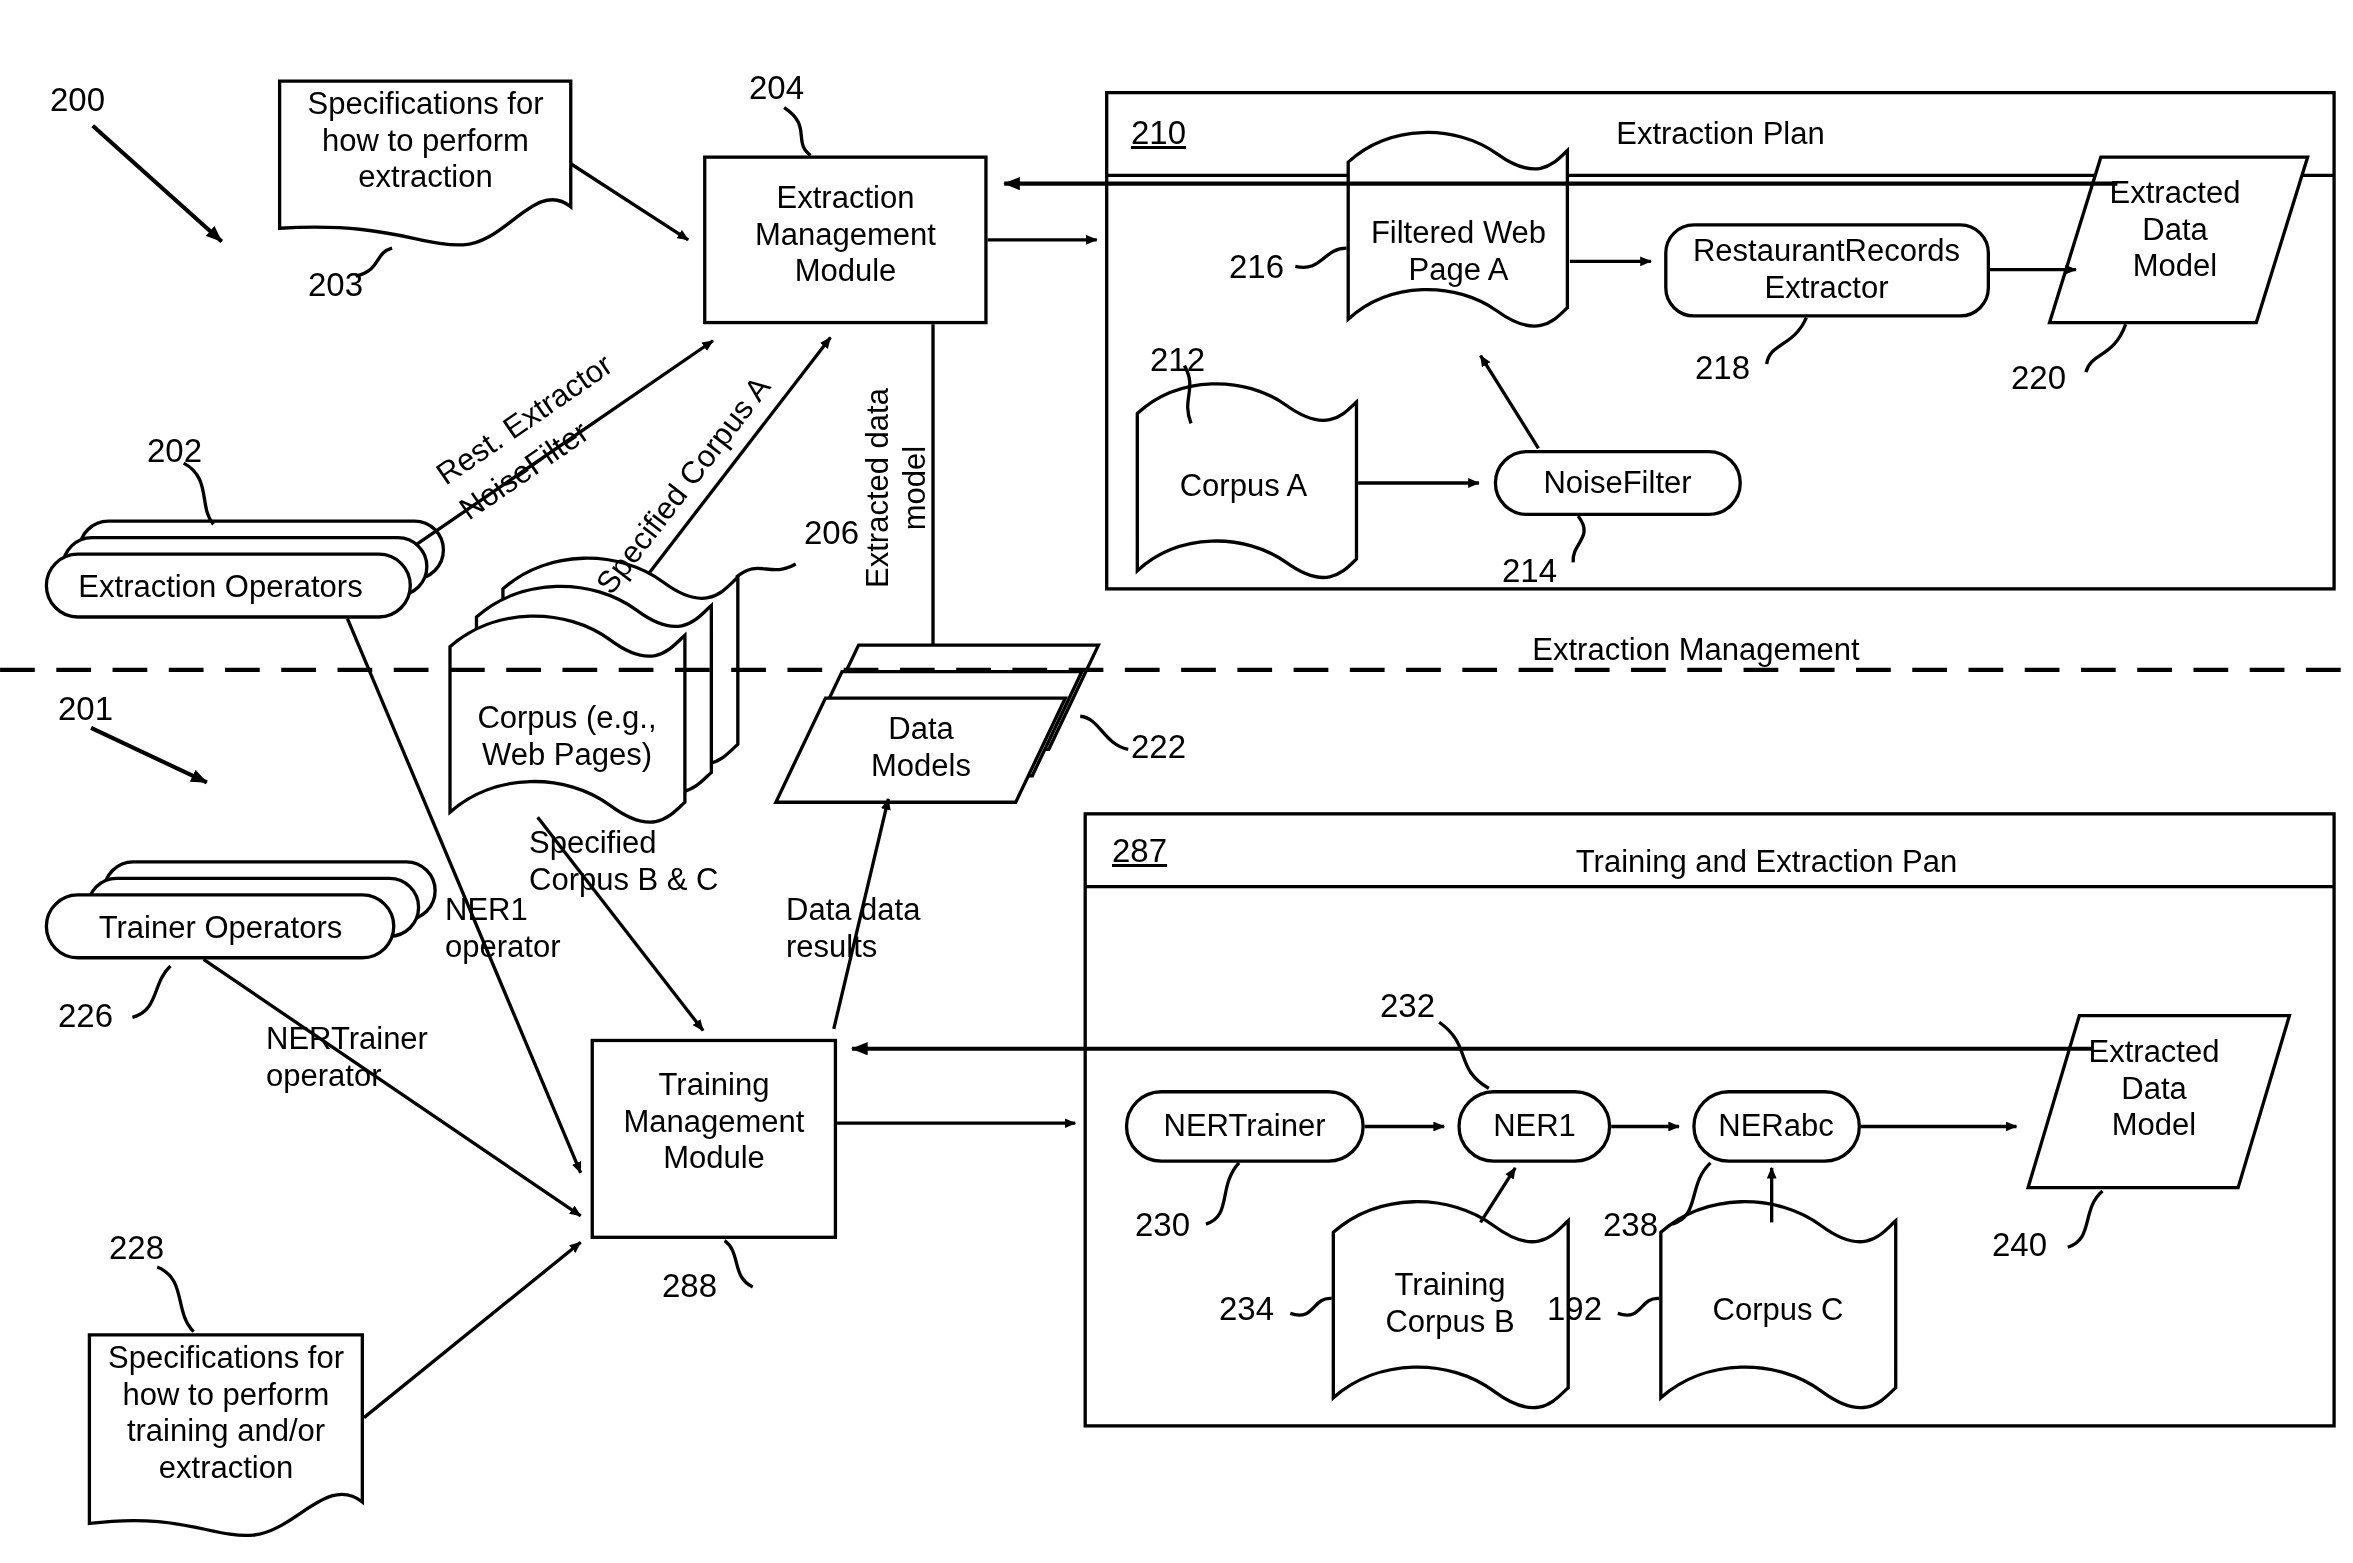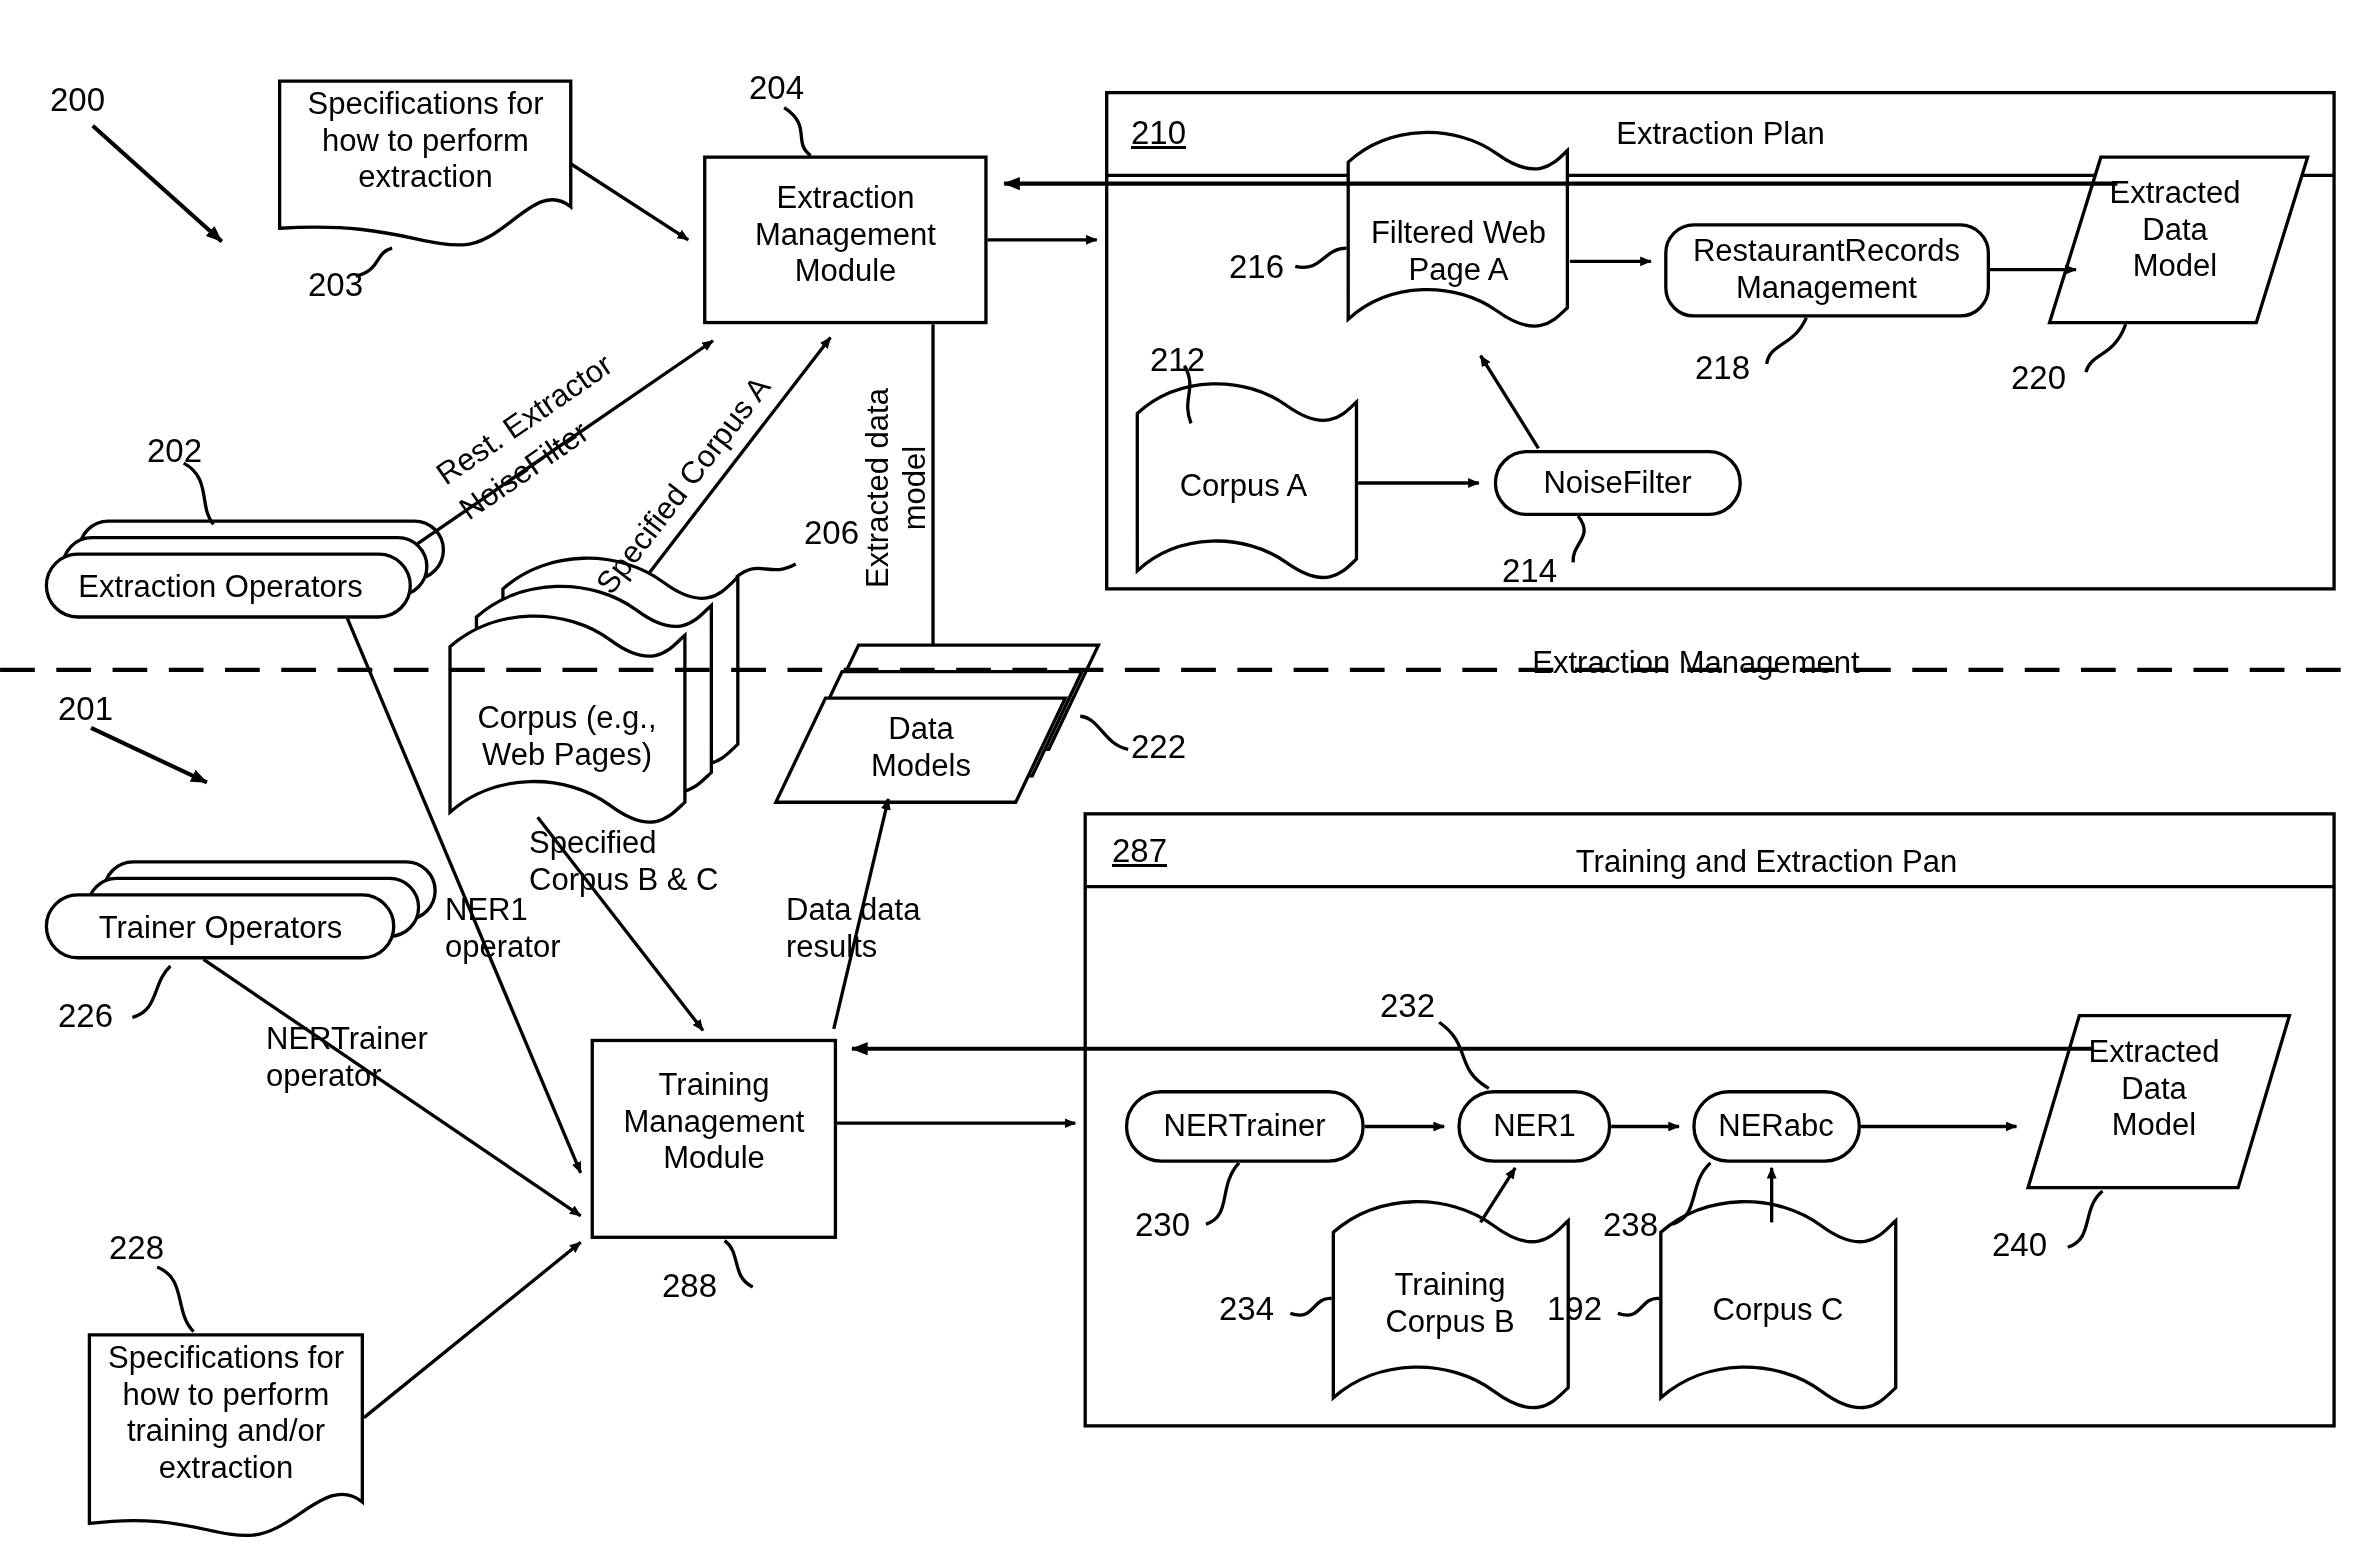"RestaurantRecords" div.lbl { text: Management -> Extractor }
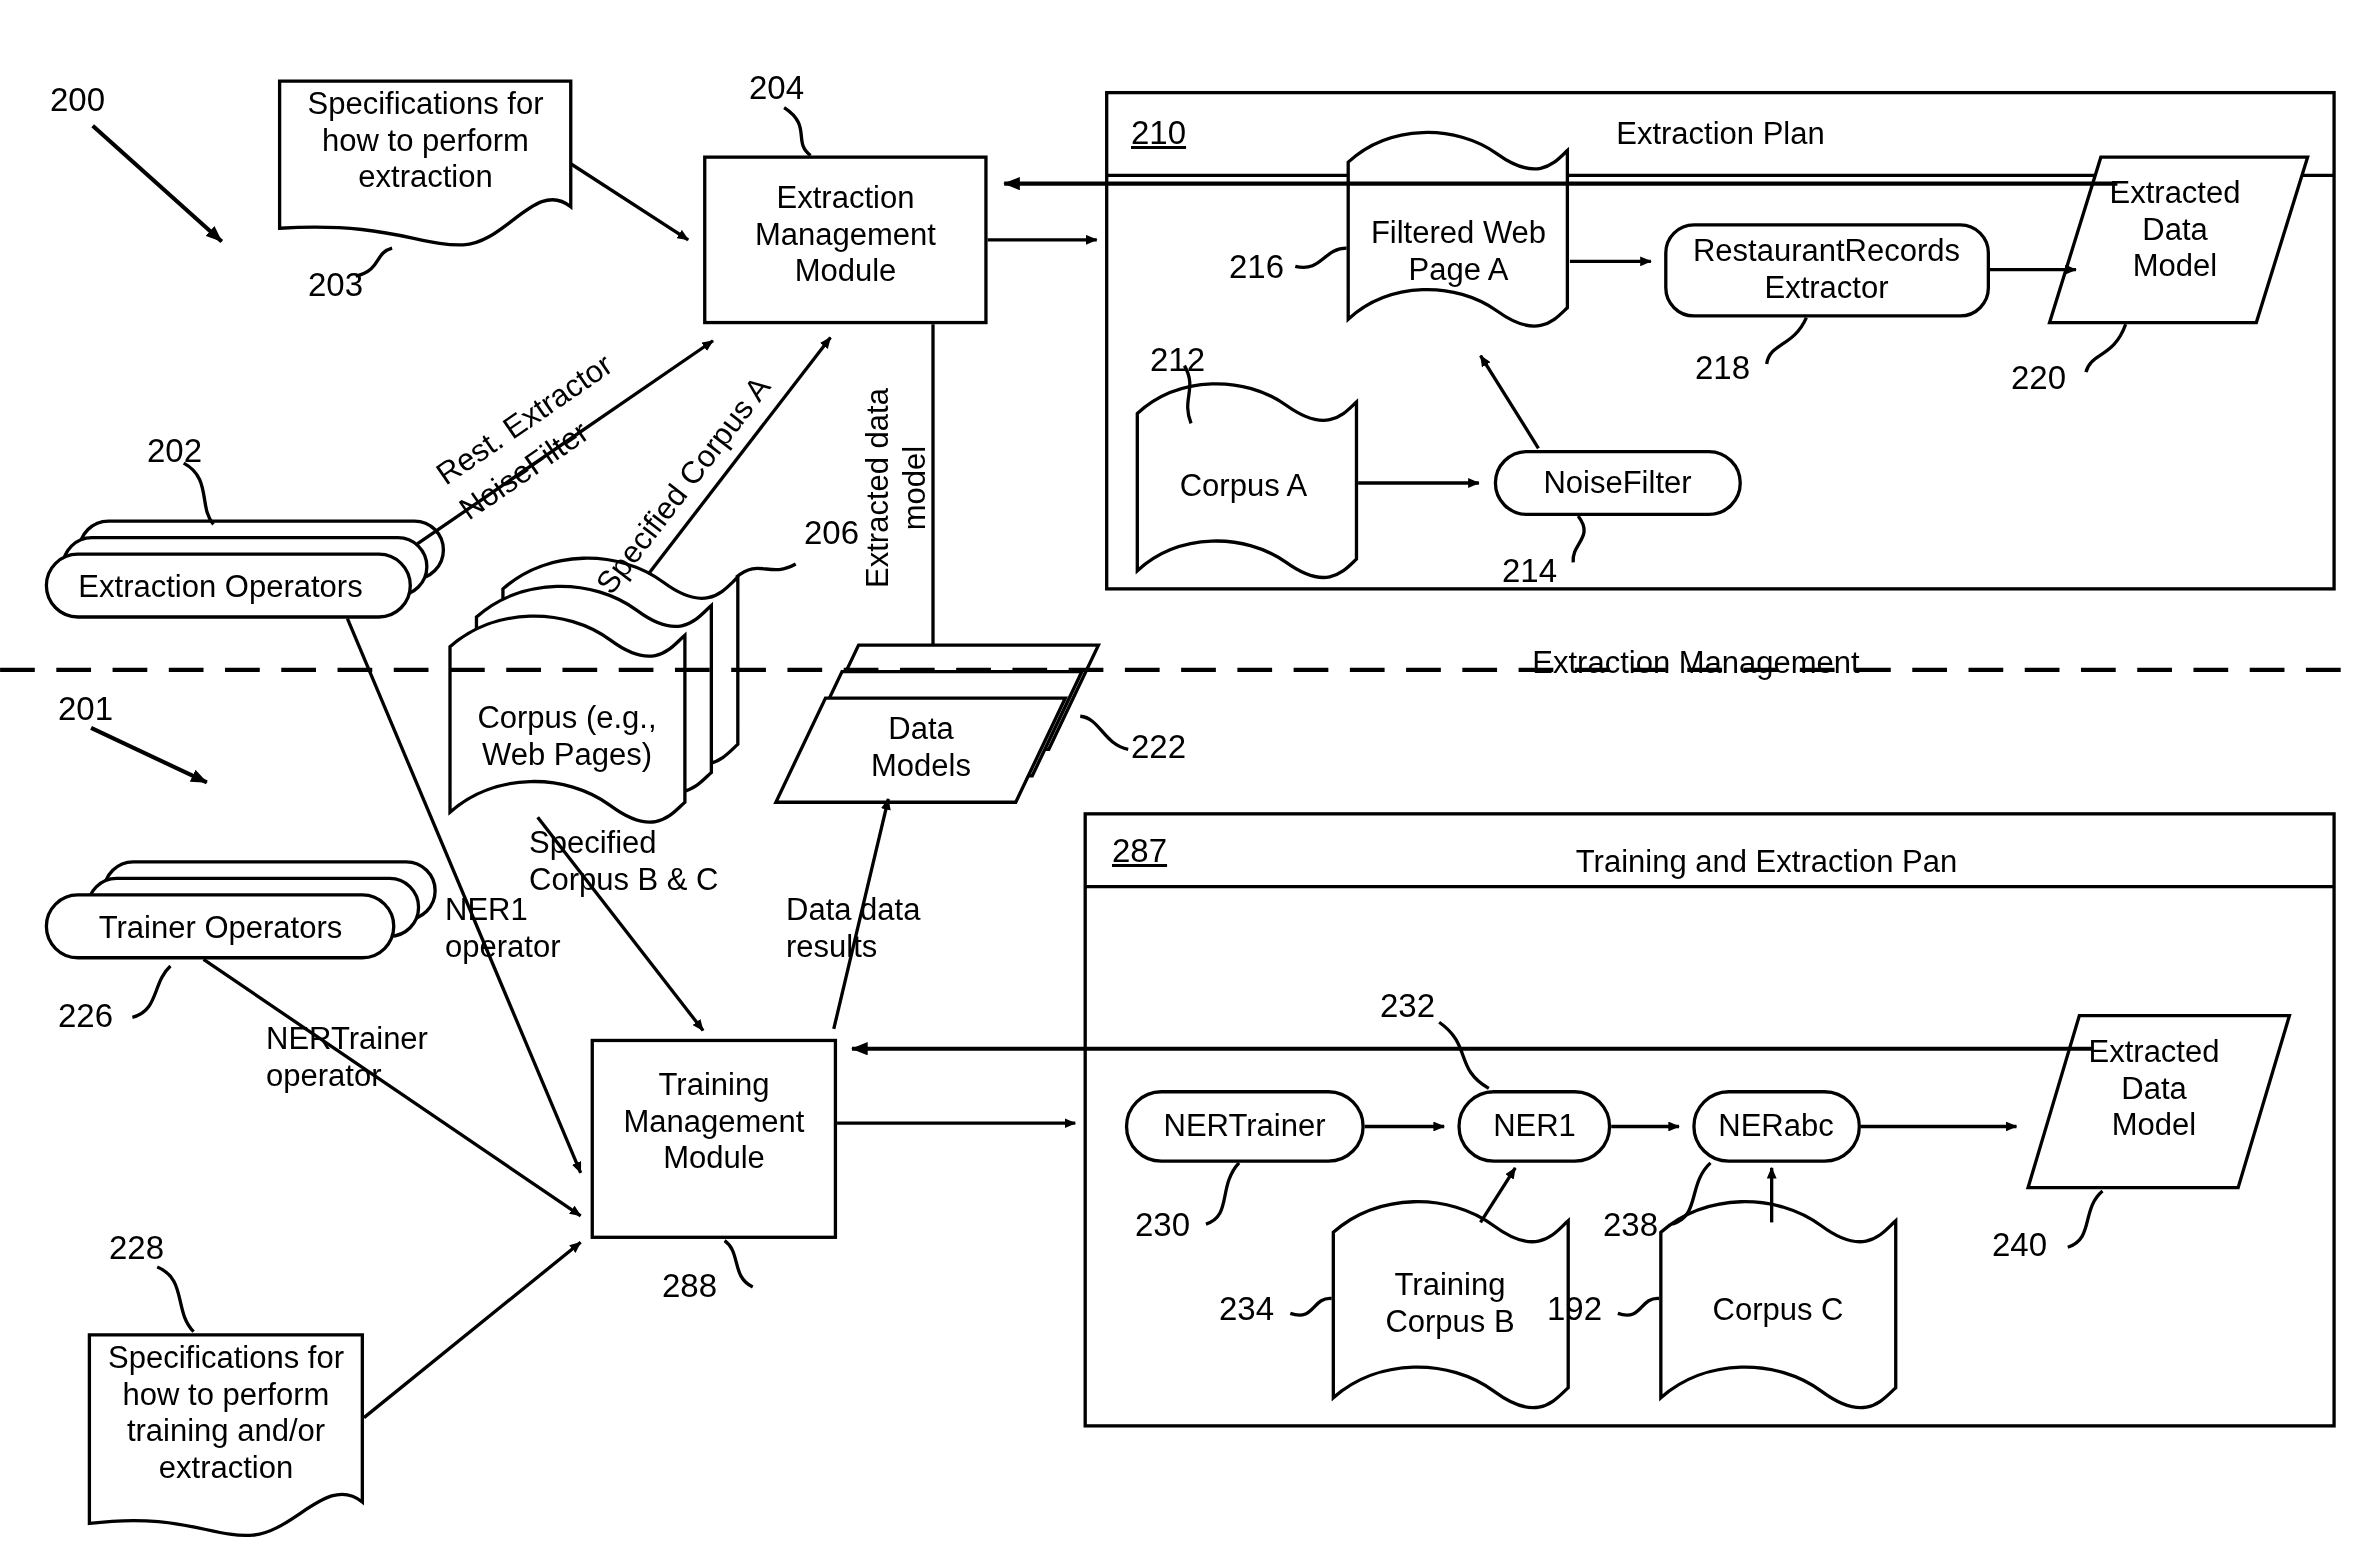"Extraction Management" div.lbl { margin-top: 13px -> none }
